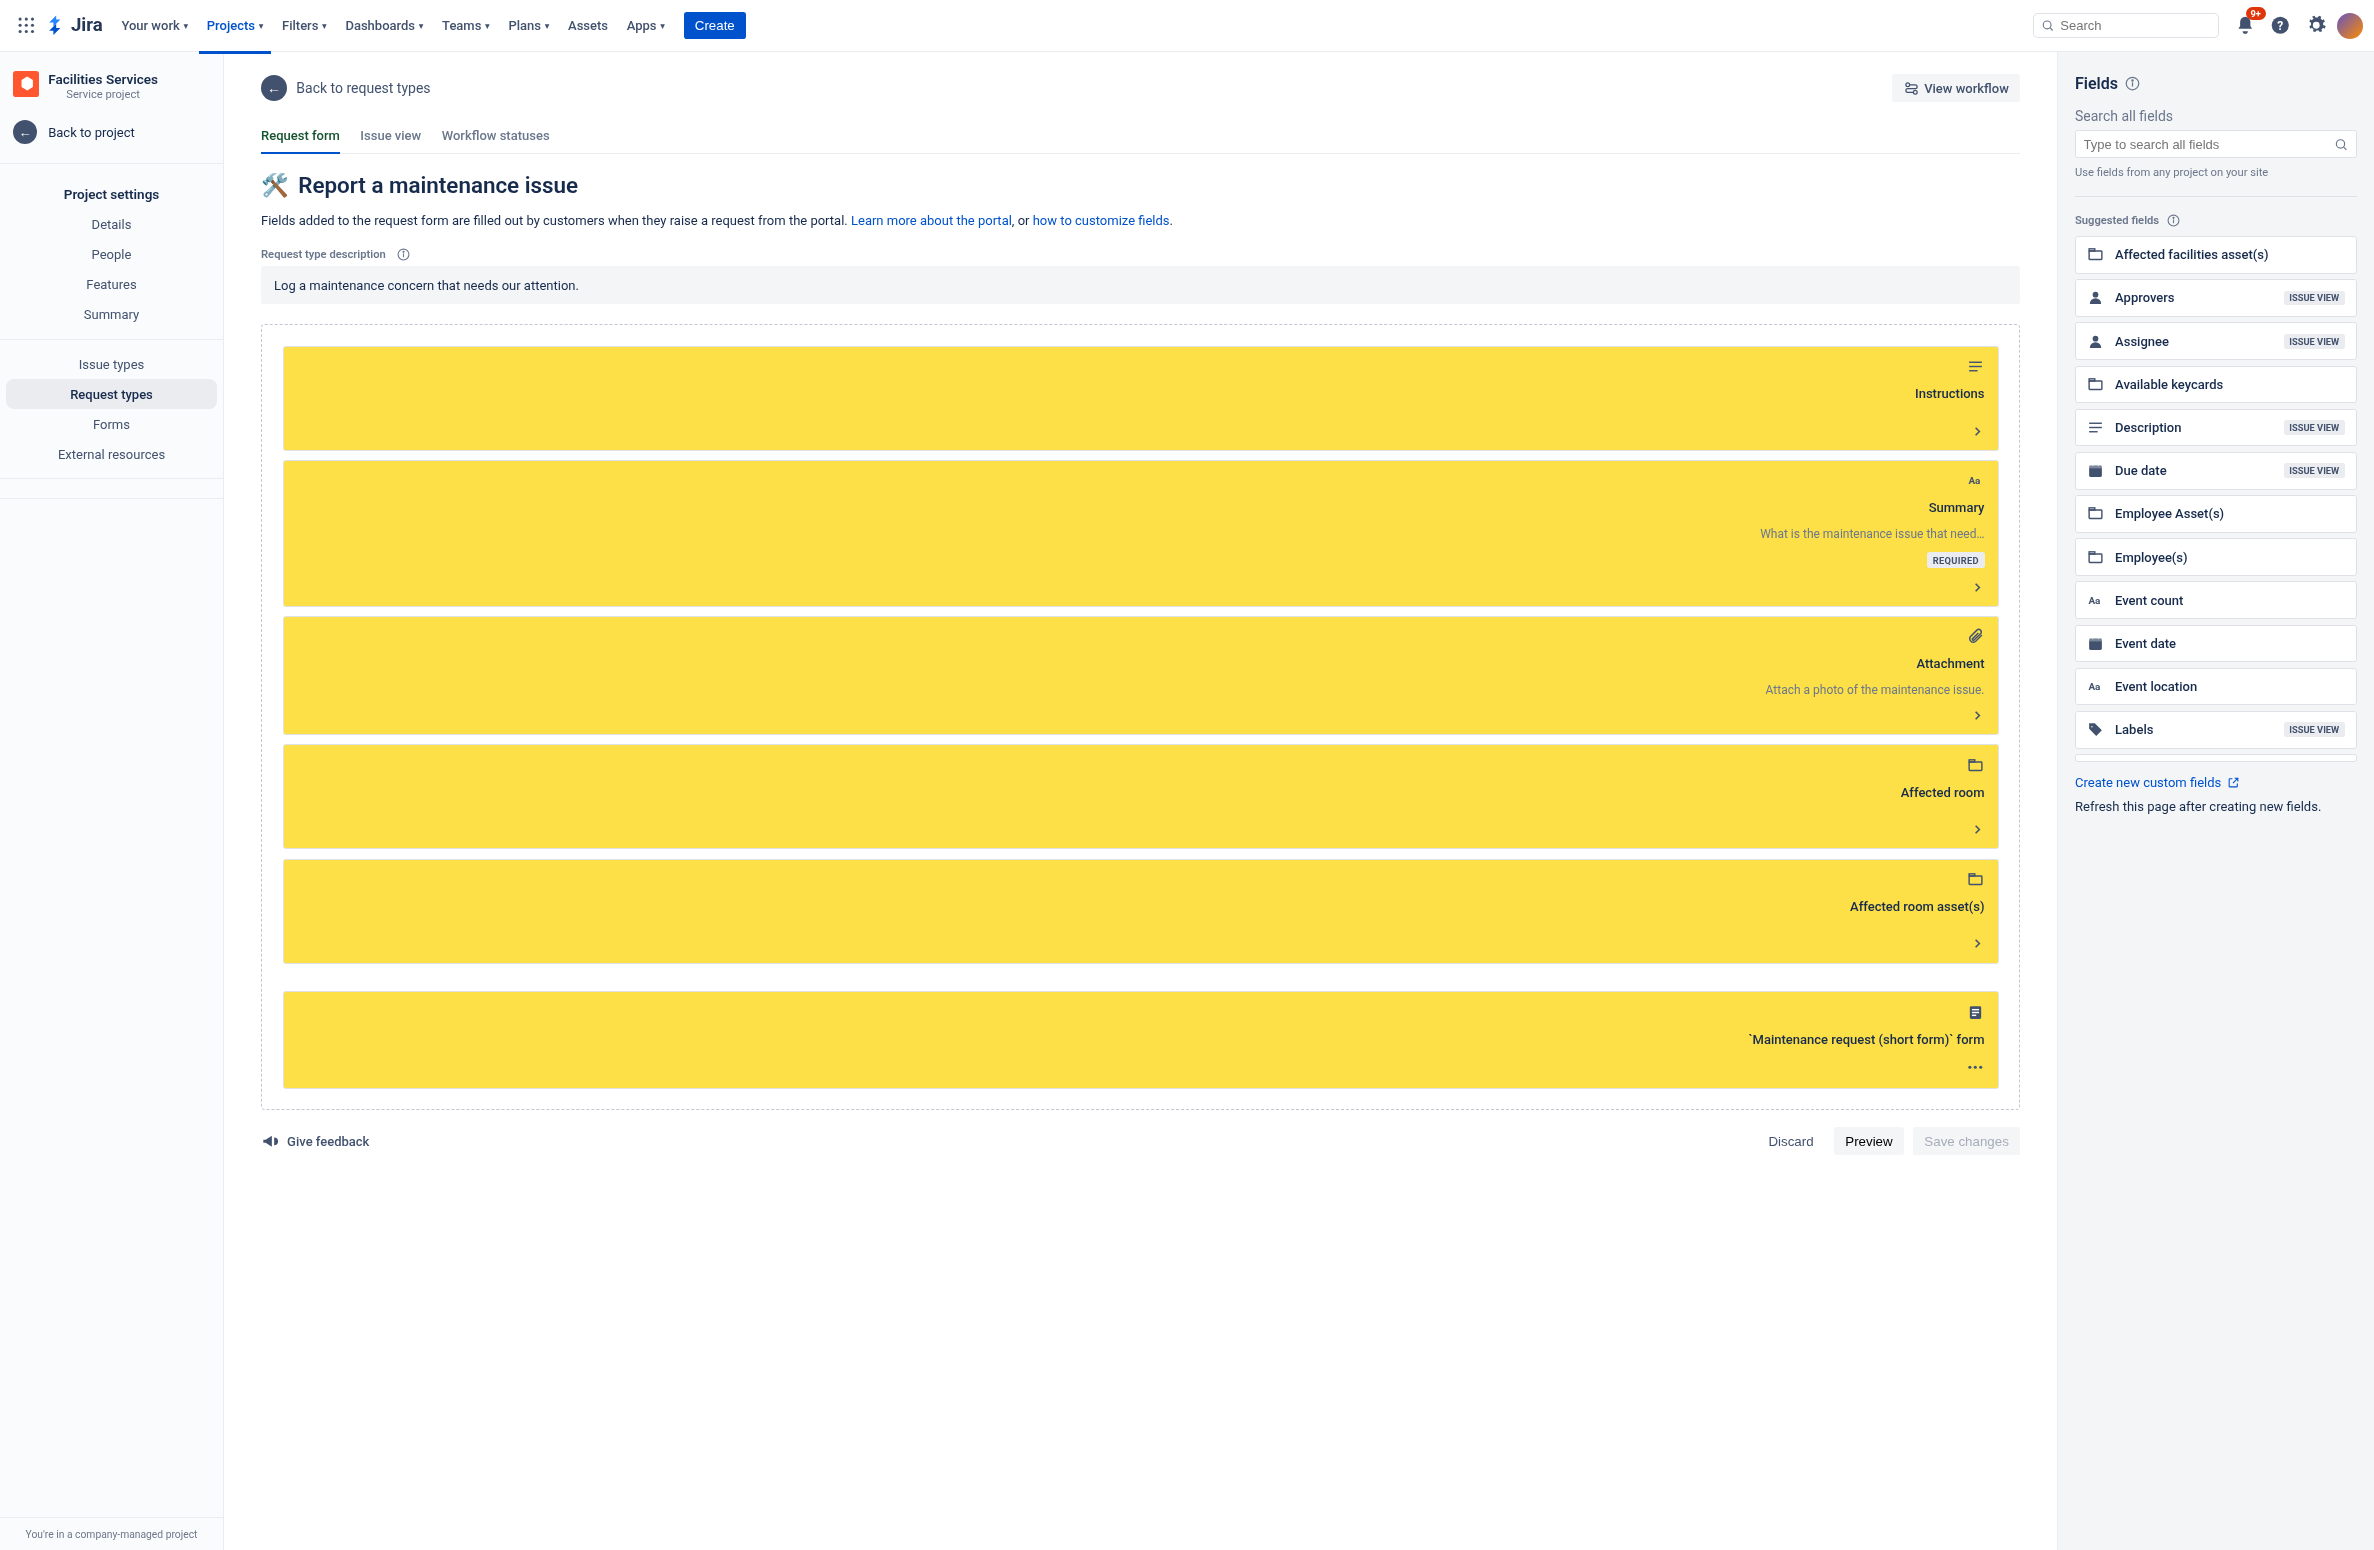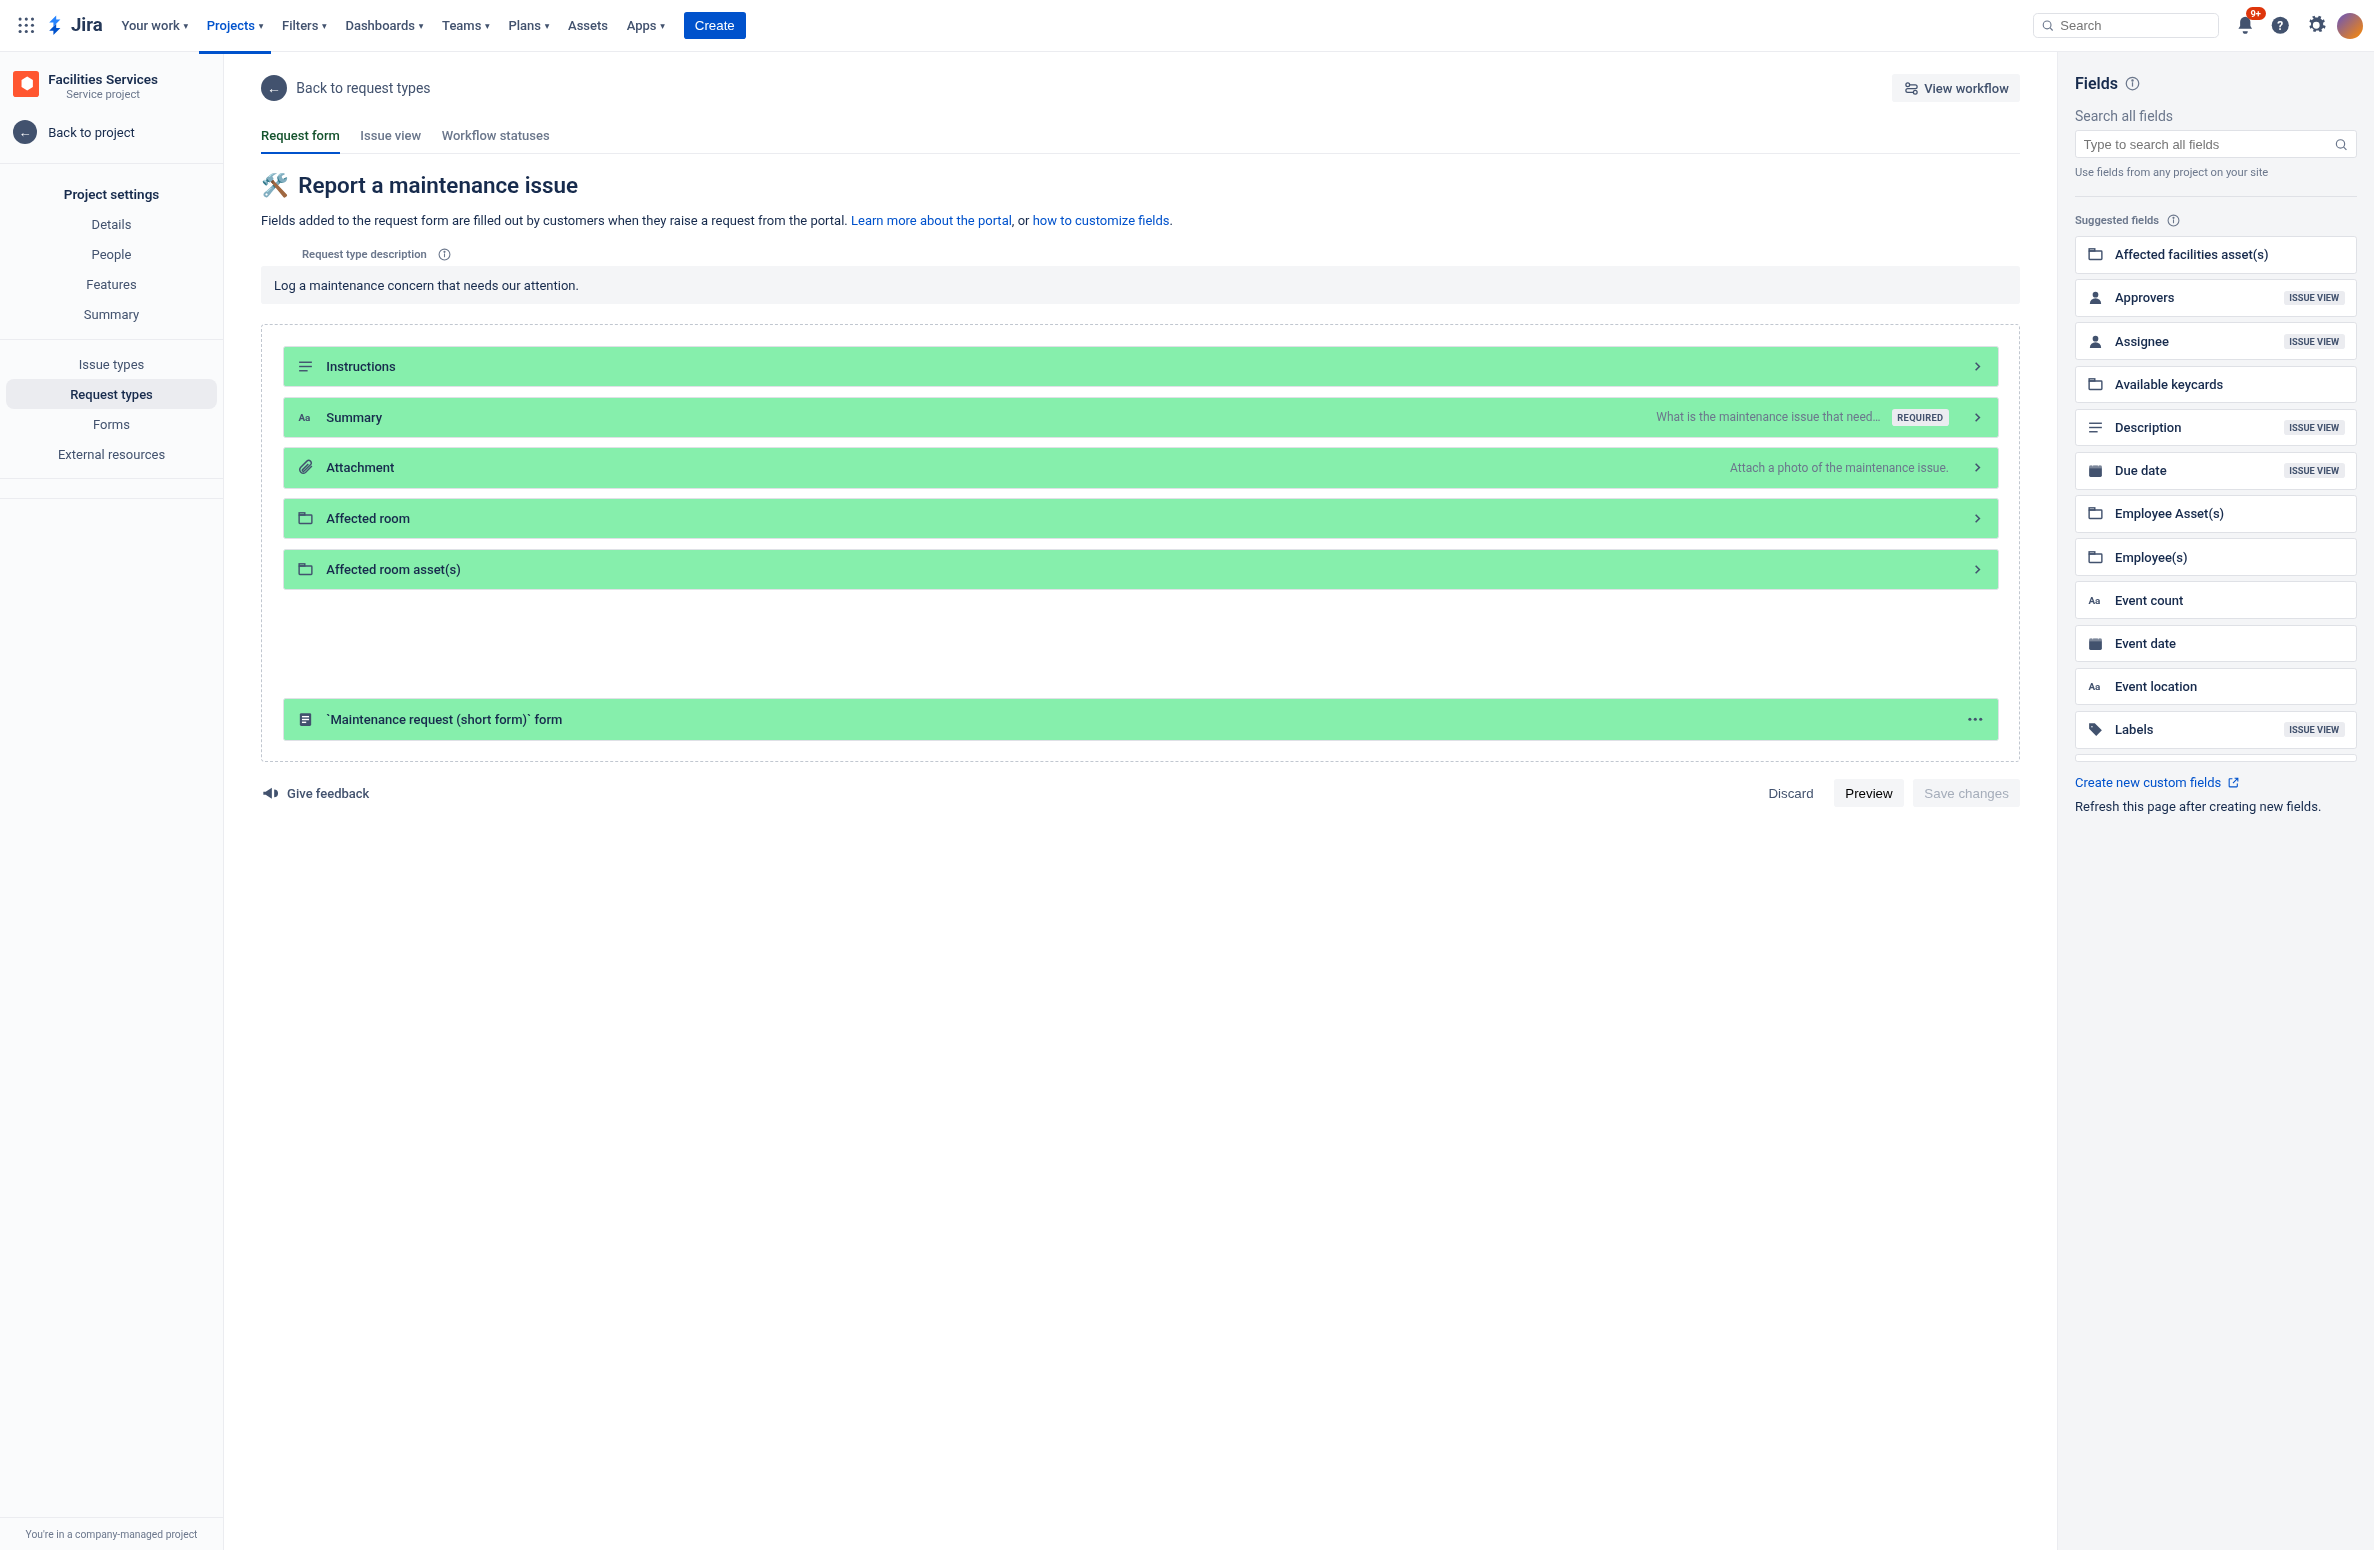"Request type description" .field-label { margin-left: 41px -> none }
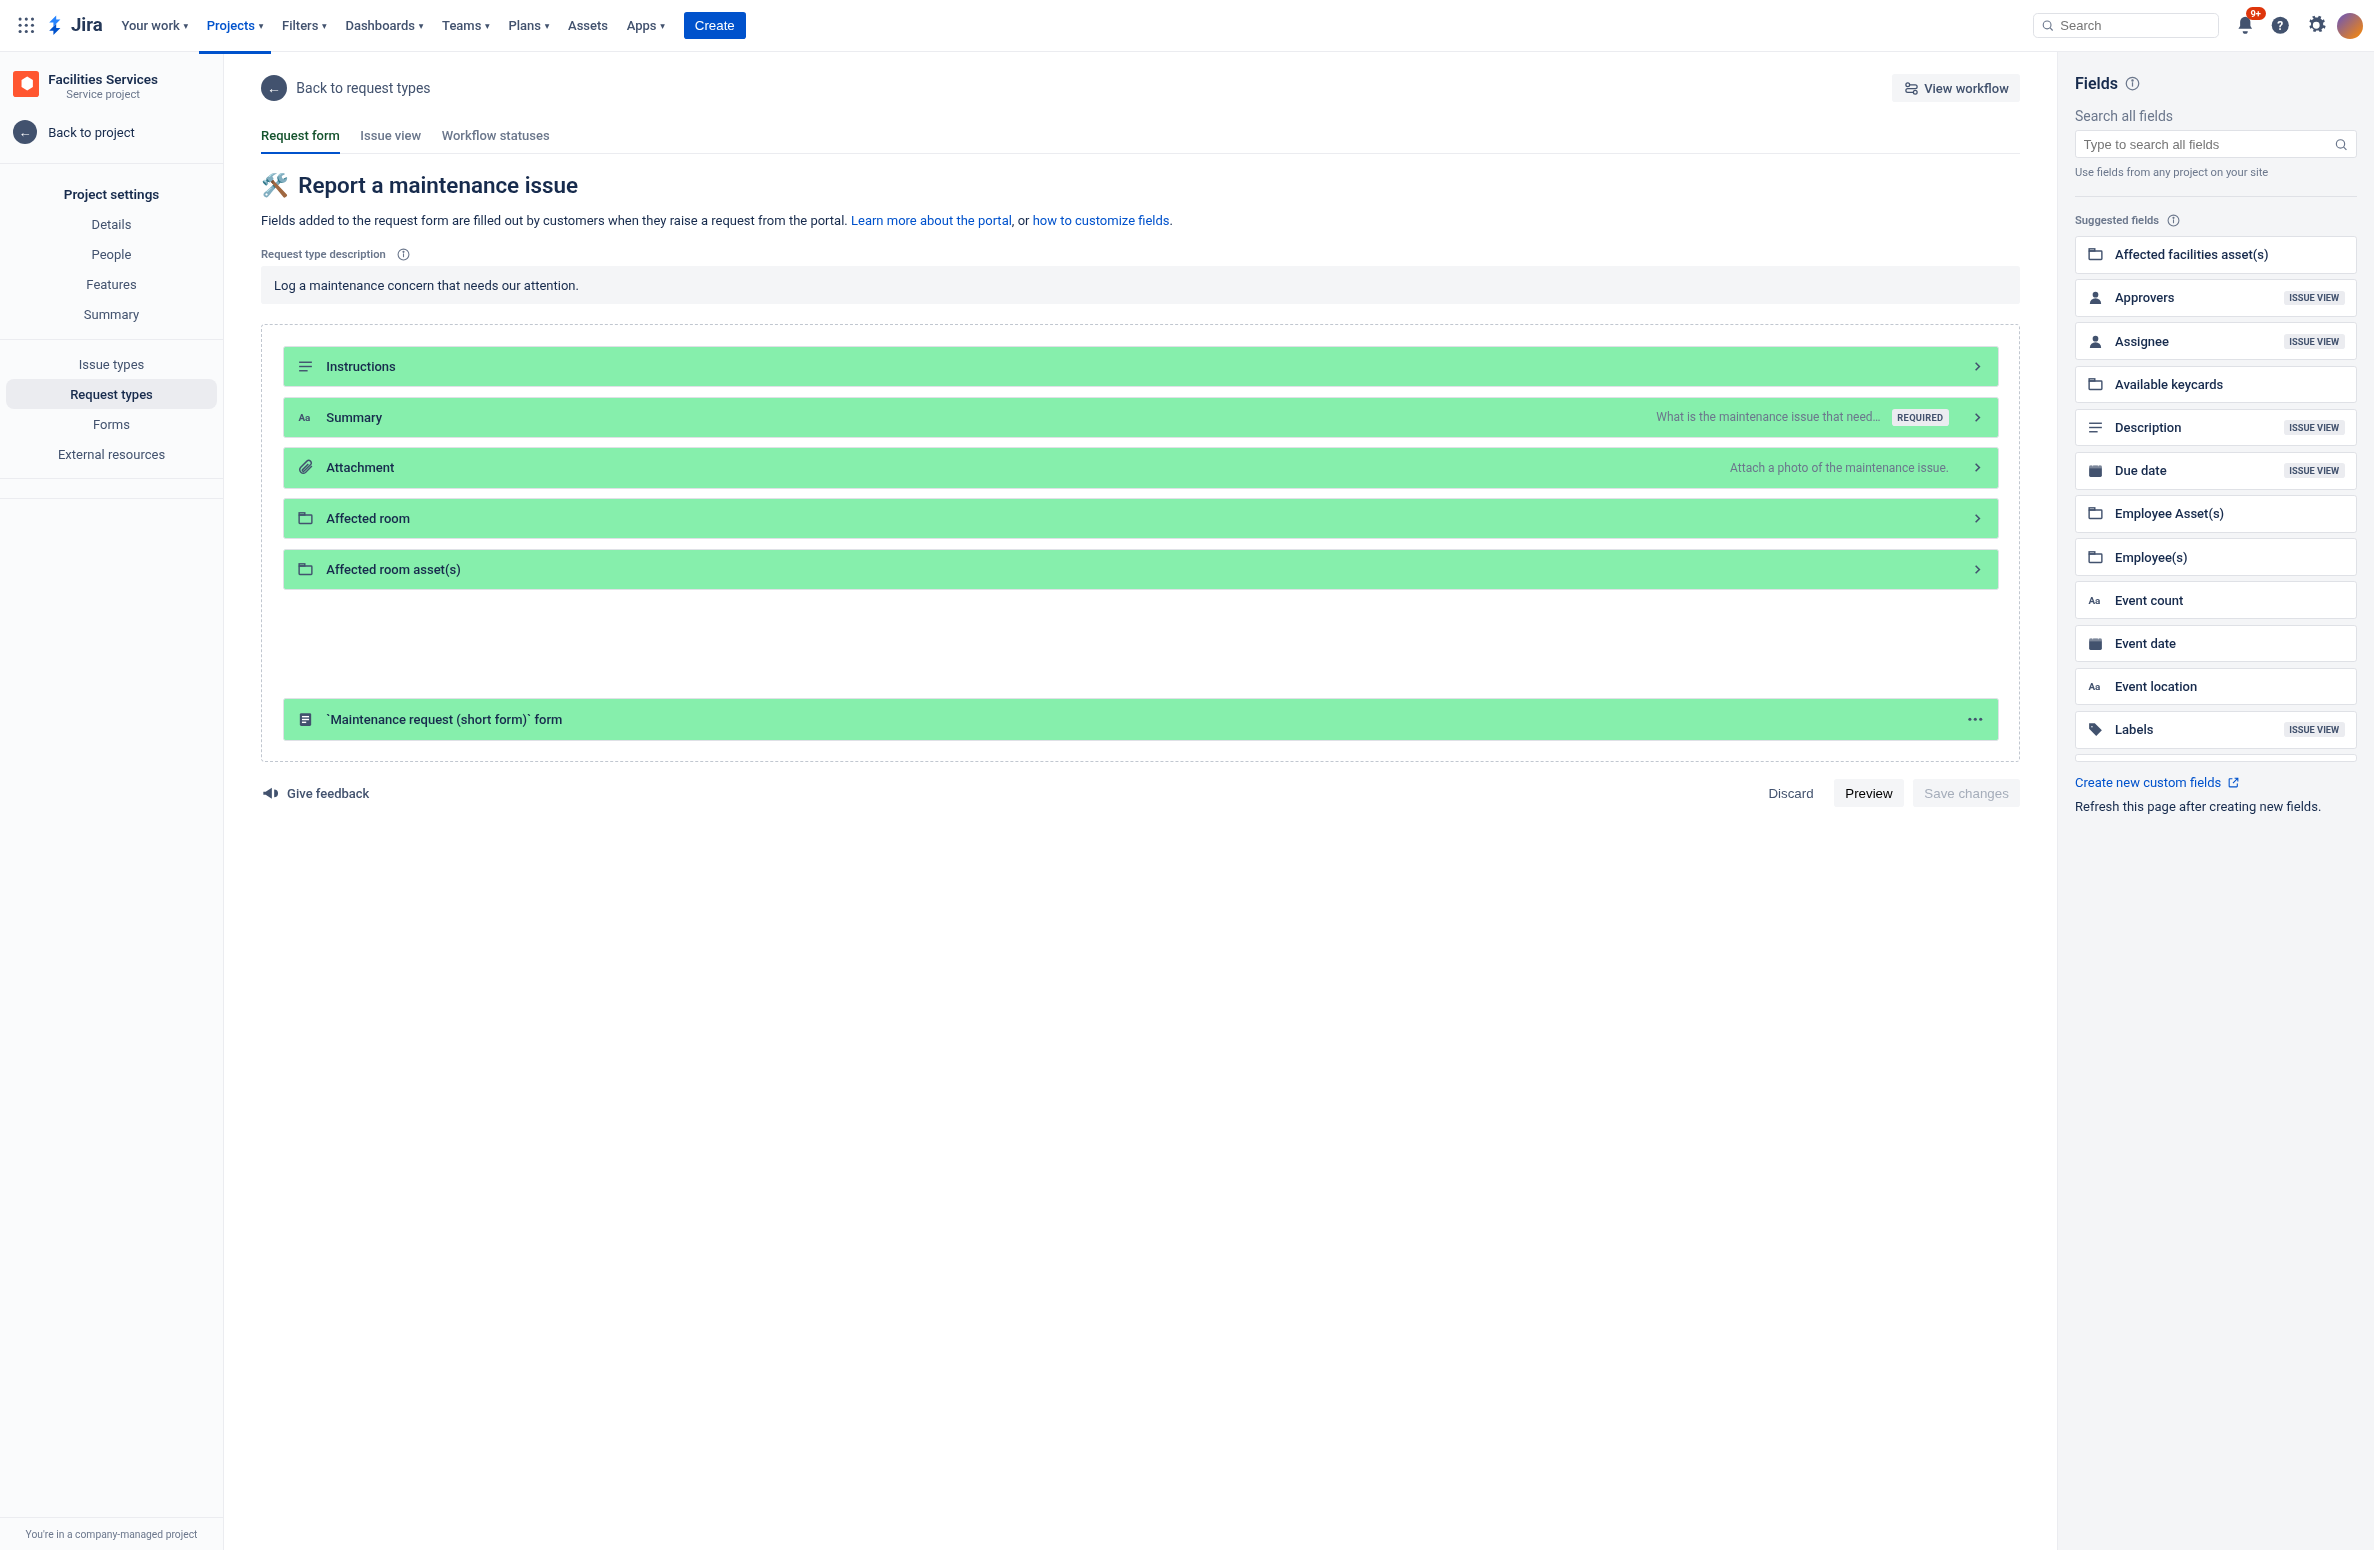"Instructions" .field-row { align-items: center -> flex-end; background: #86efac -> #fde047; flex-direction: none -> column }
